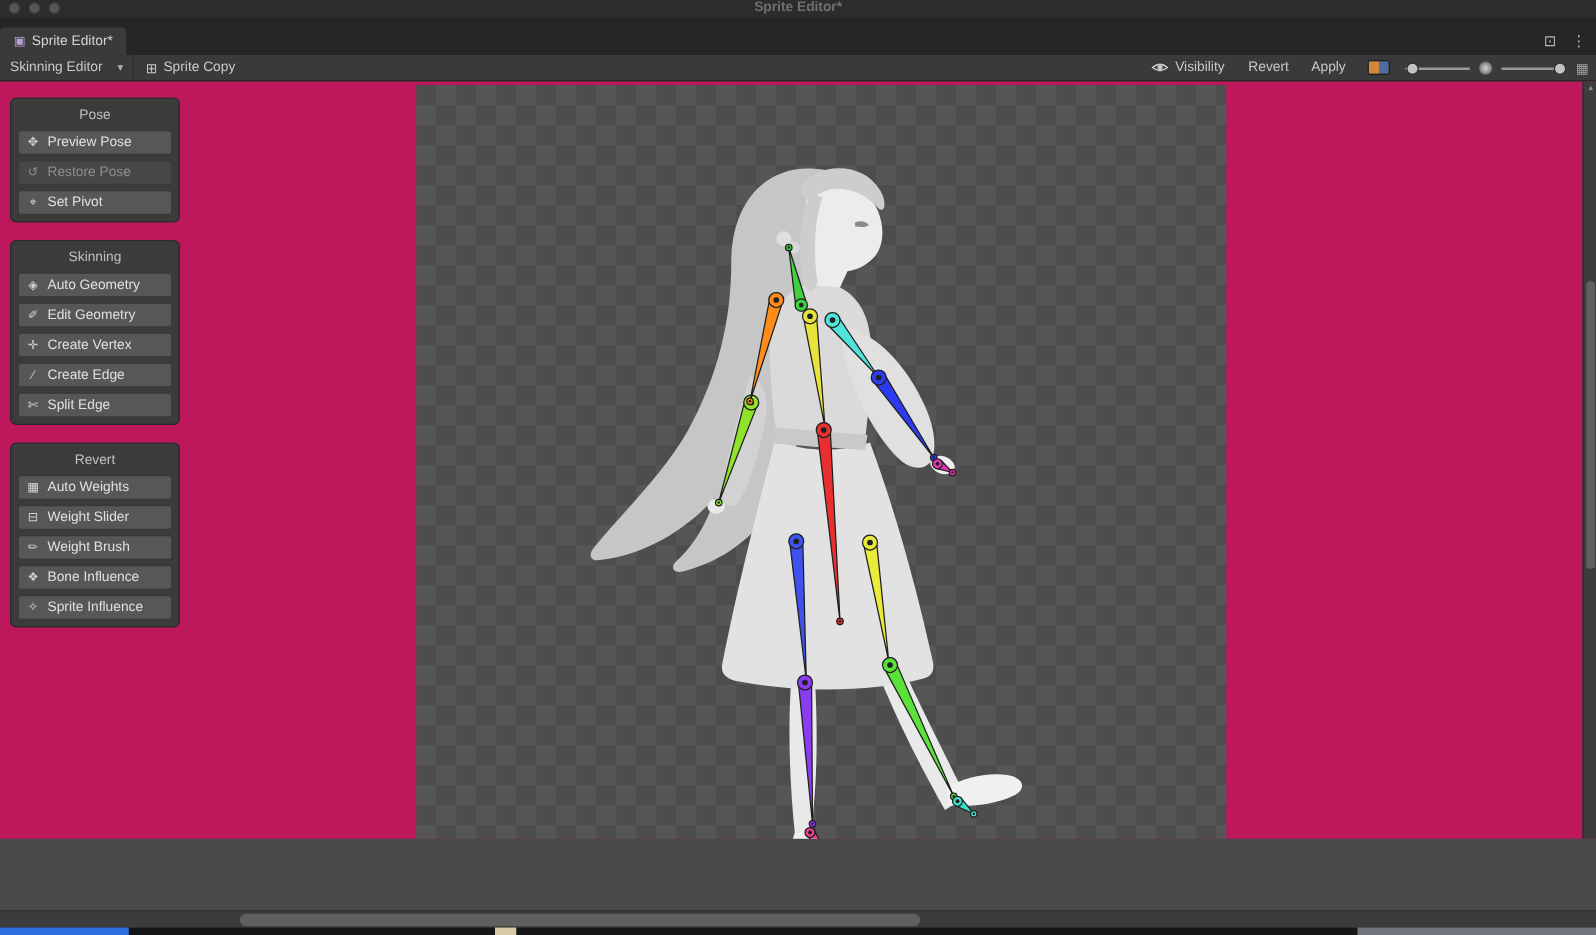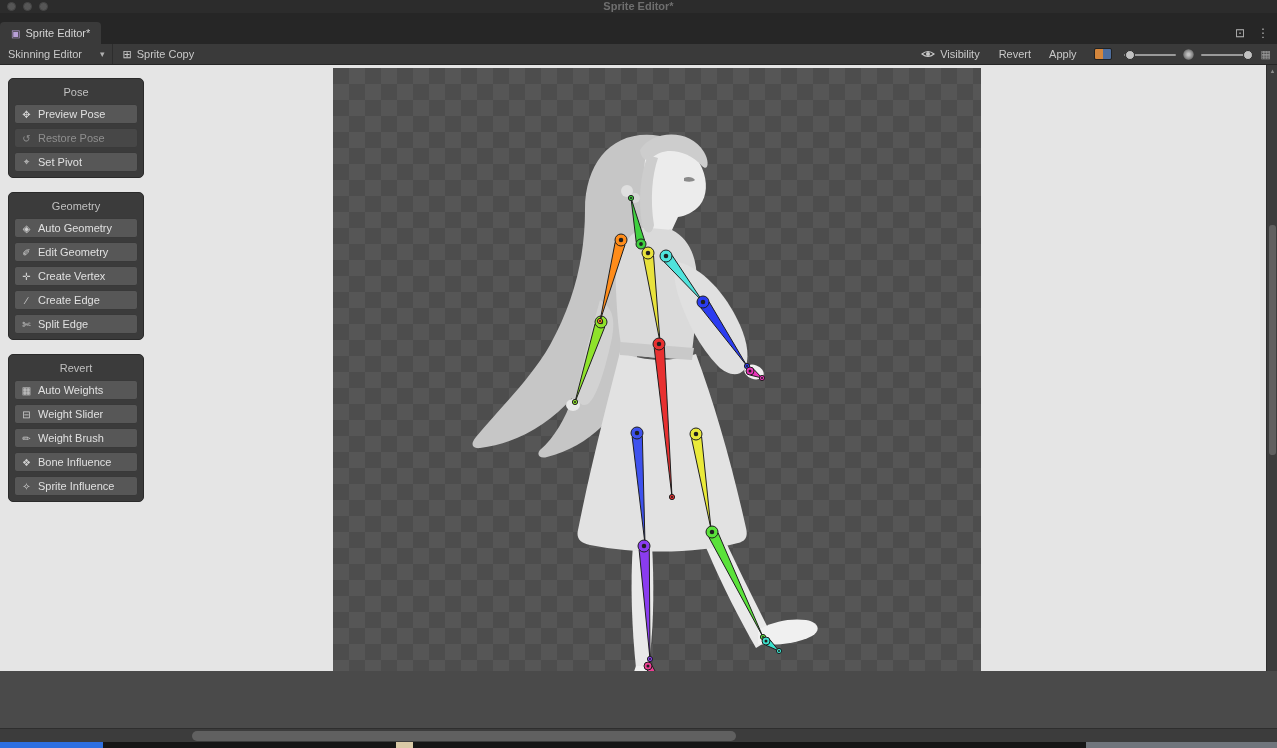"Skinning Editor" .mode-dropdown { gap: 18px -> 12px }
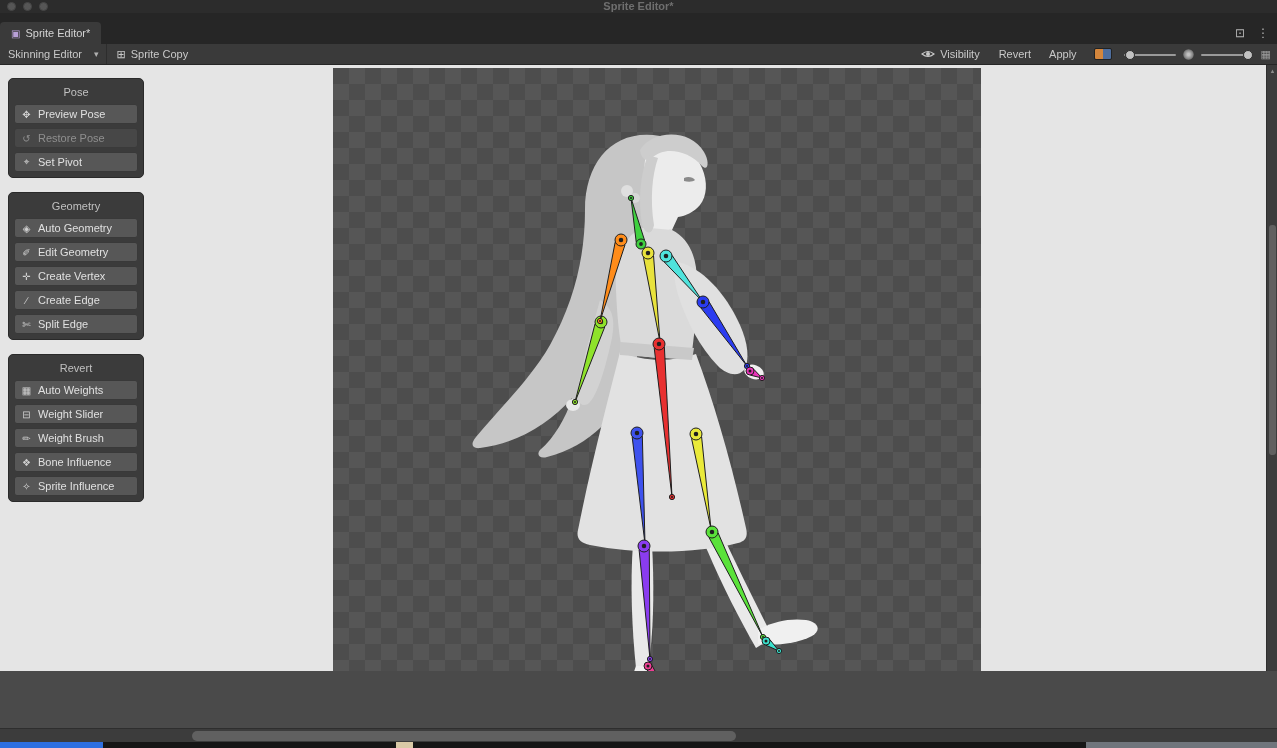"Pose" .content { background: #e5e5e5 -> #be185d }
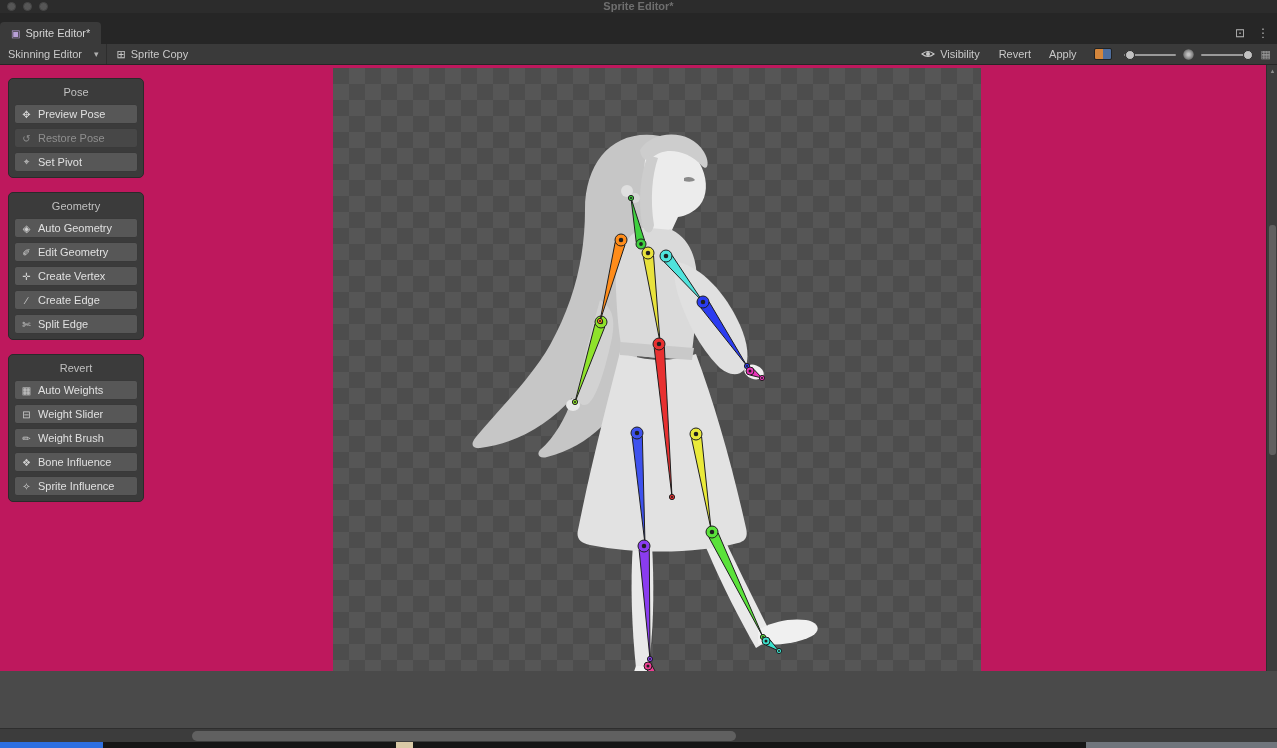"Geometry" div.panel-title { text: Geometry -> Skinning }
